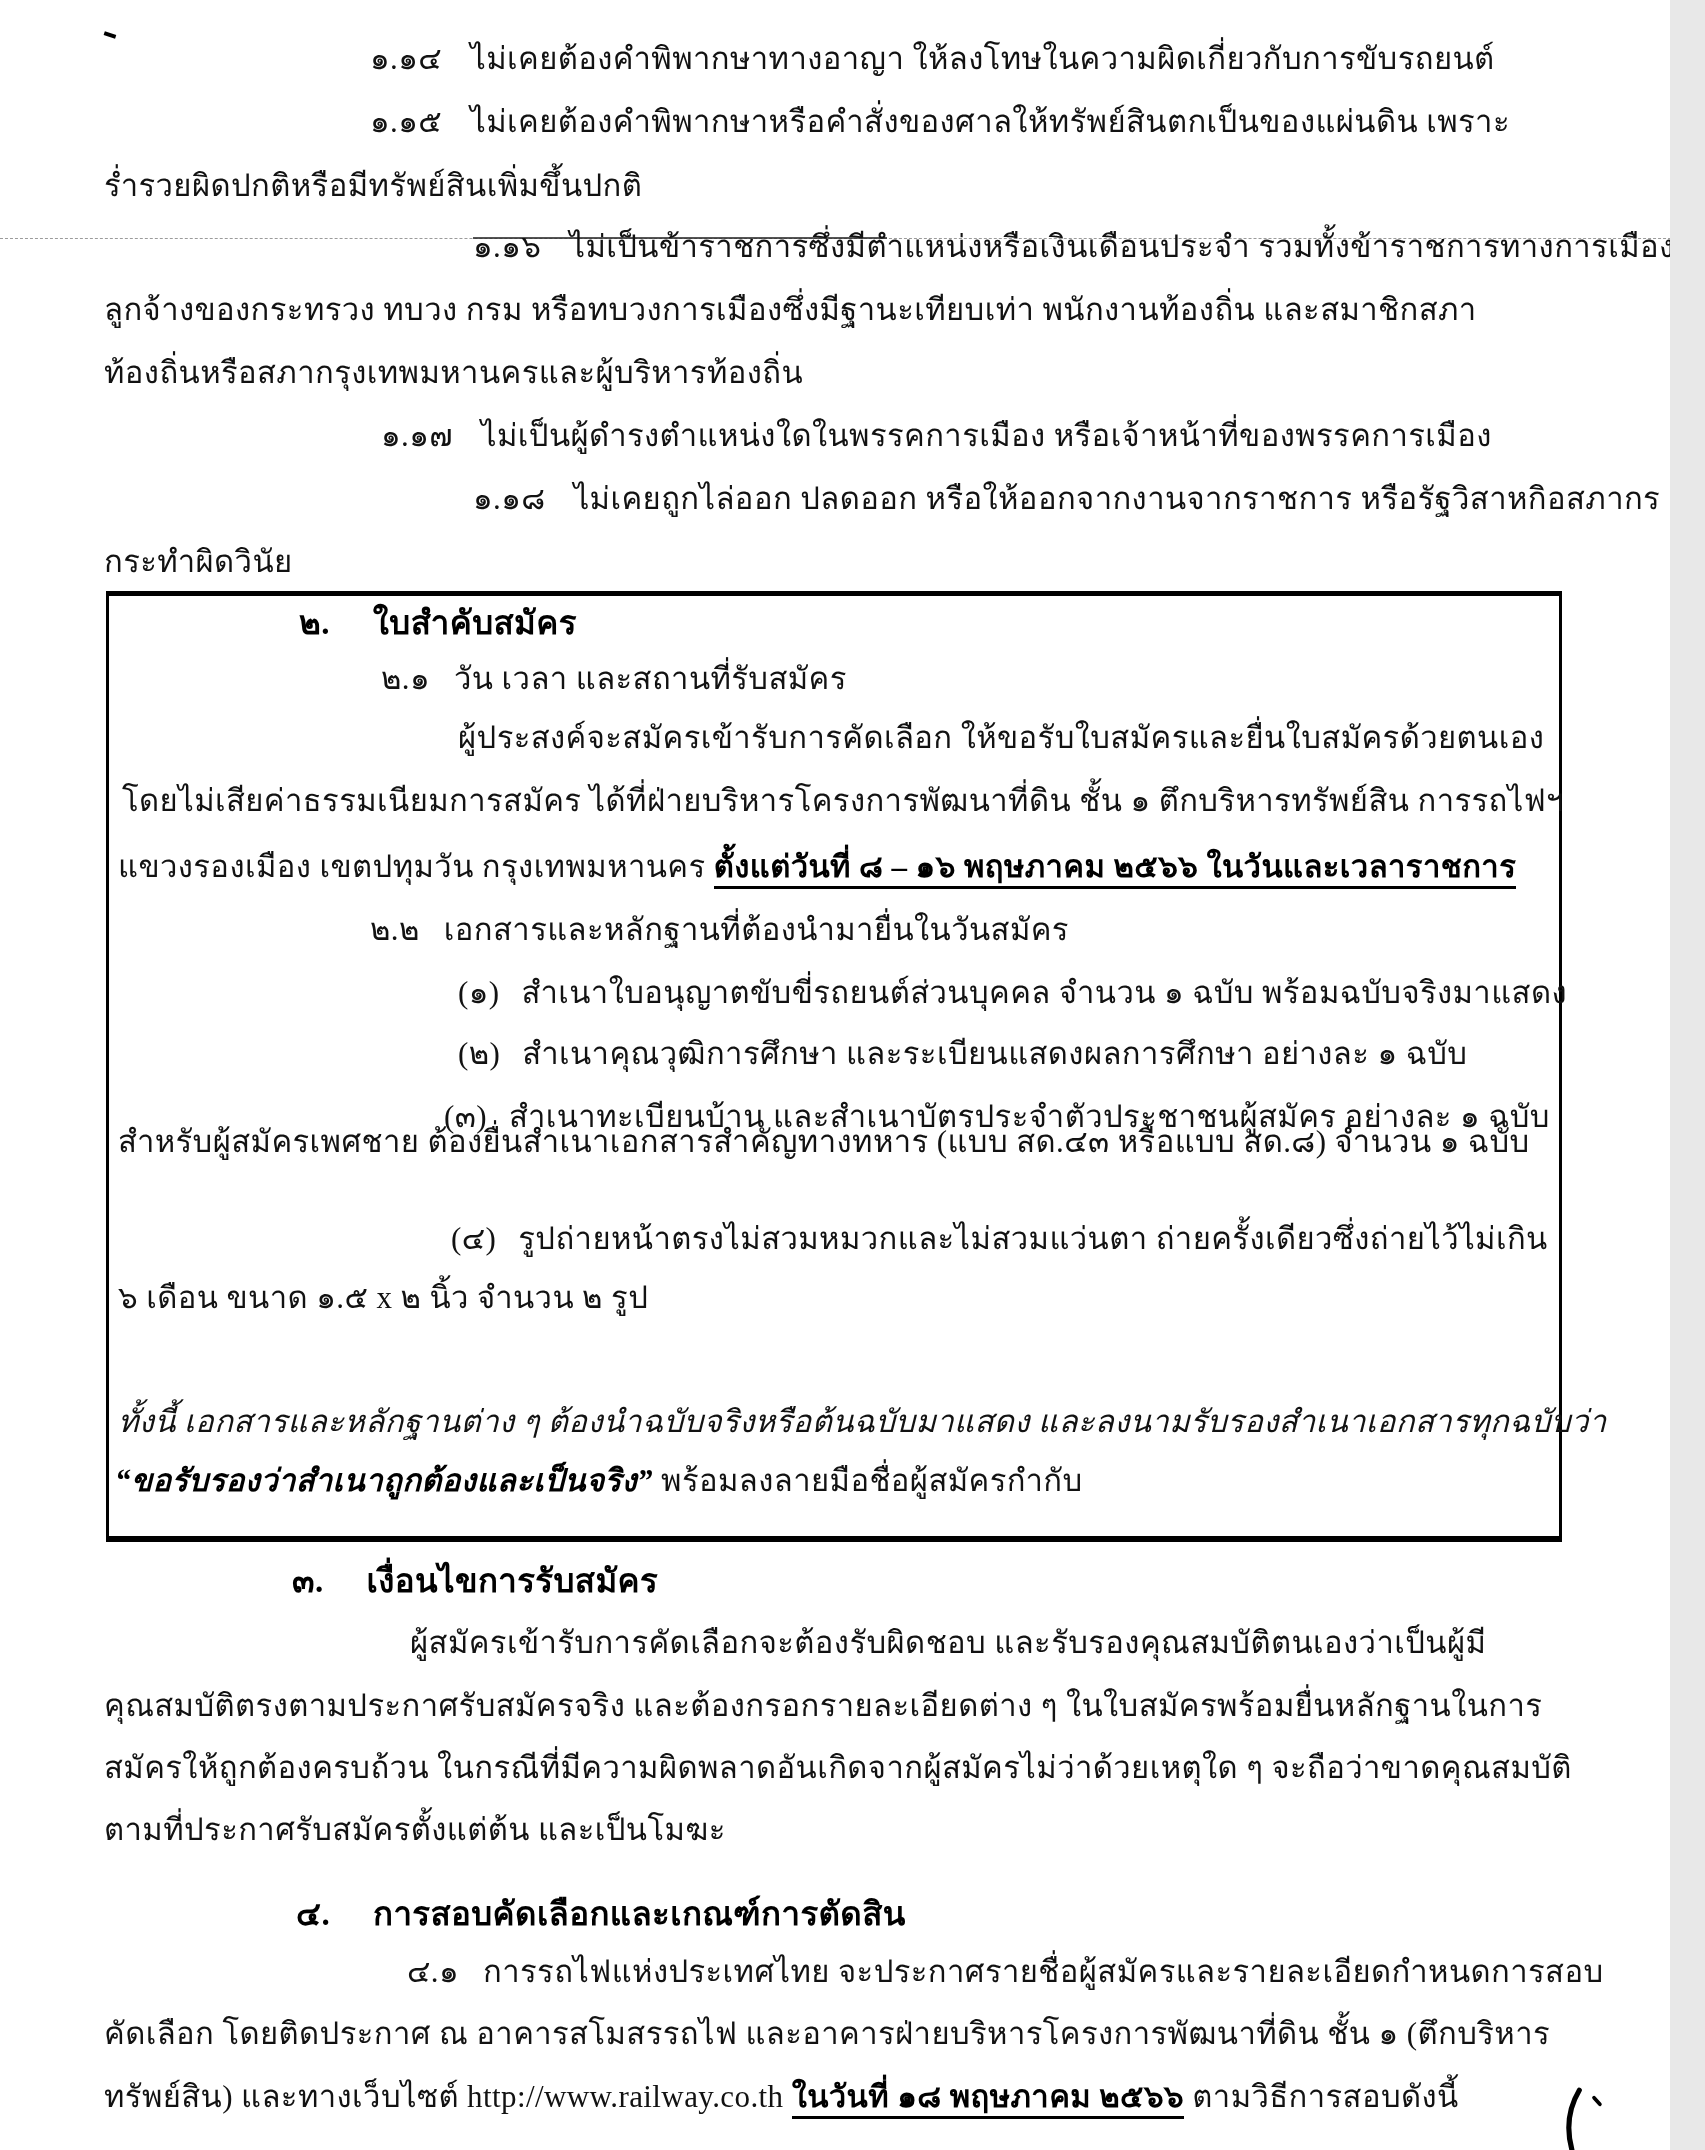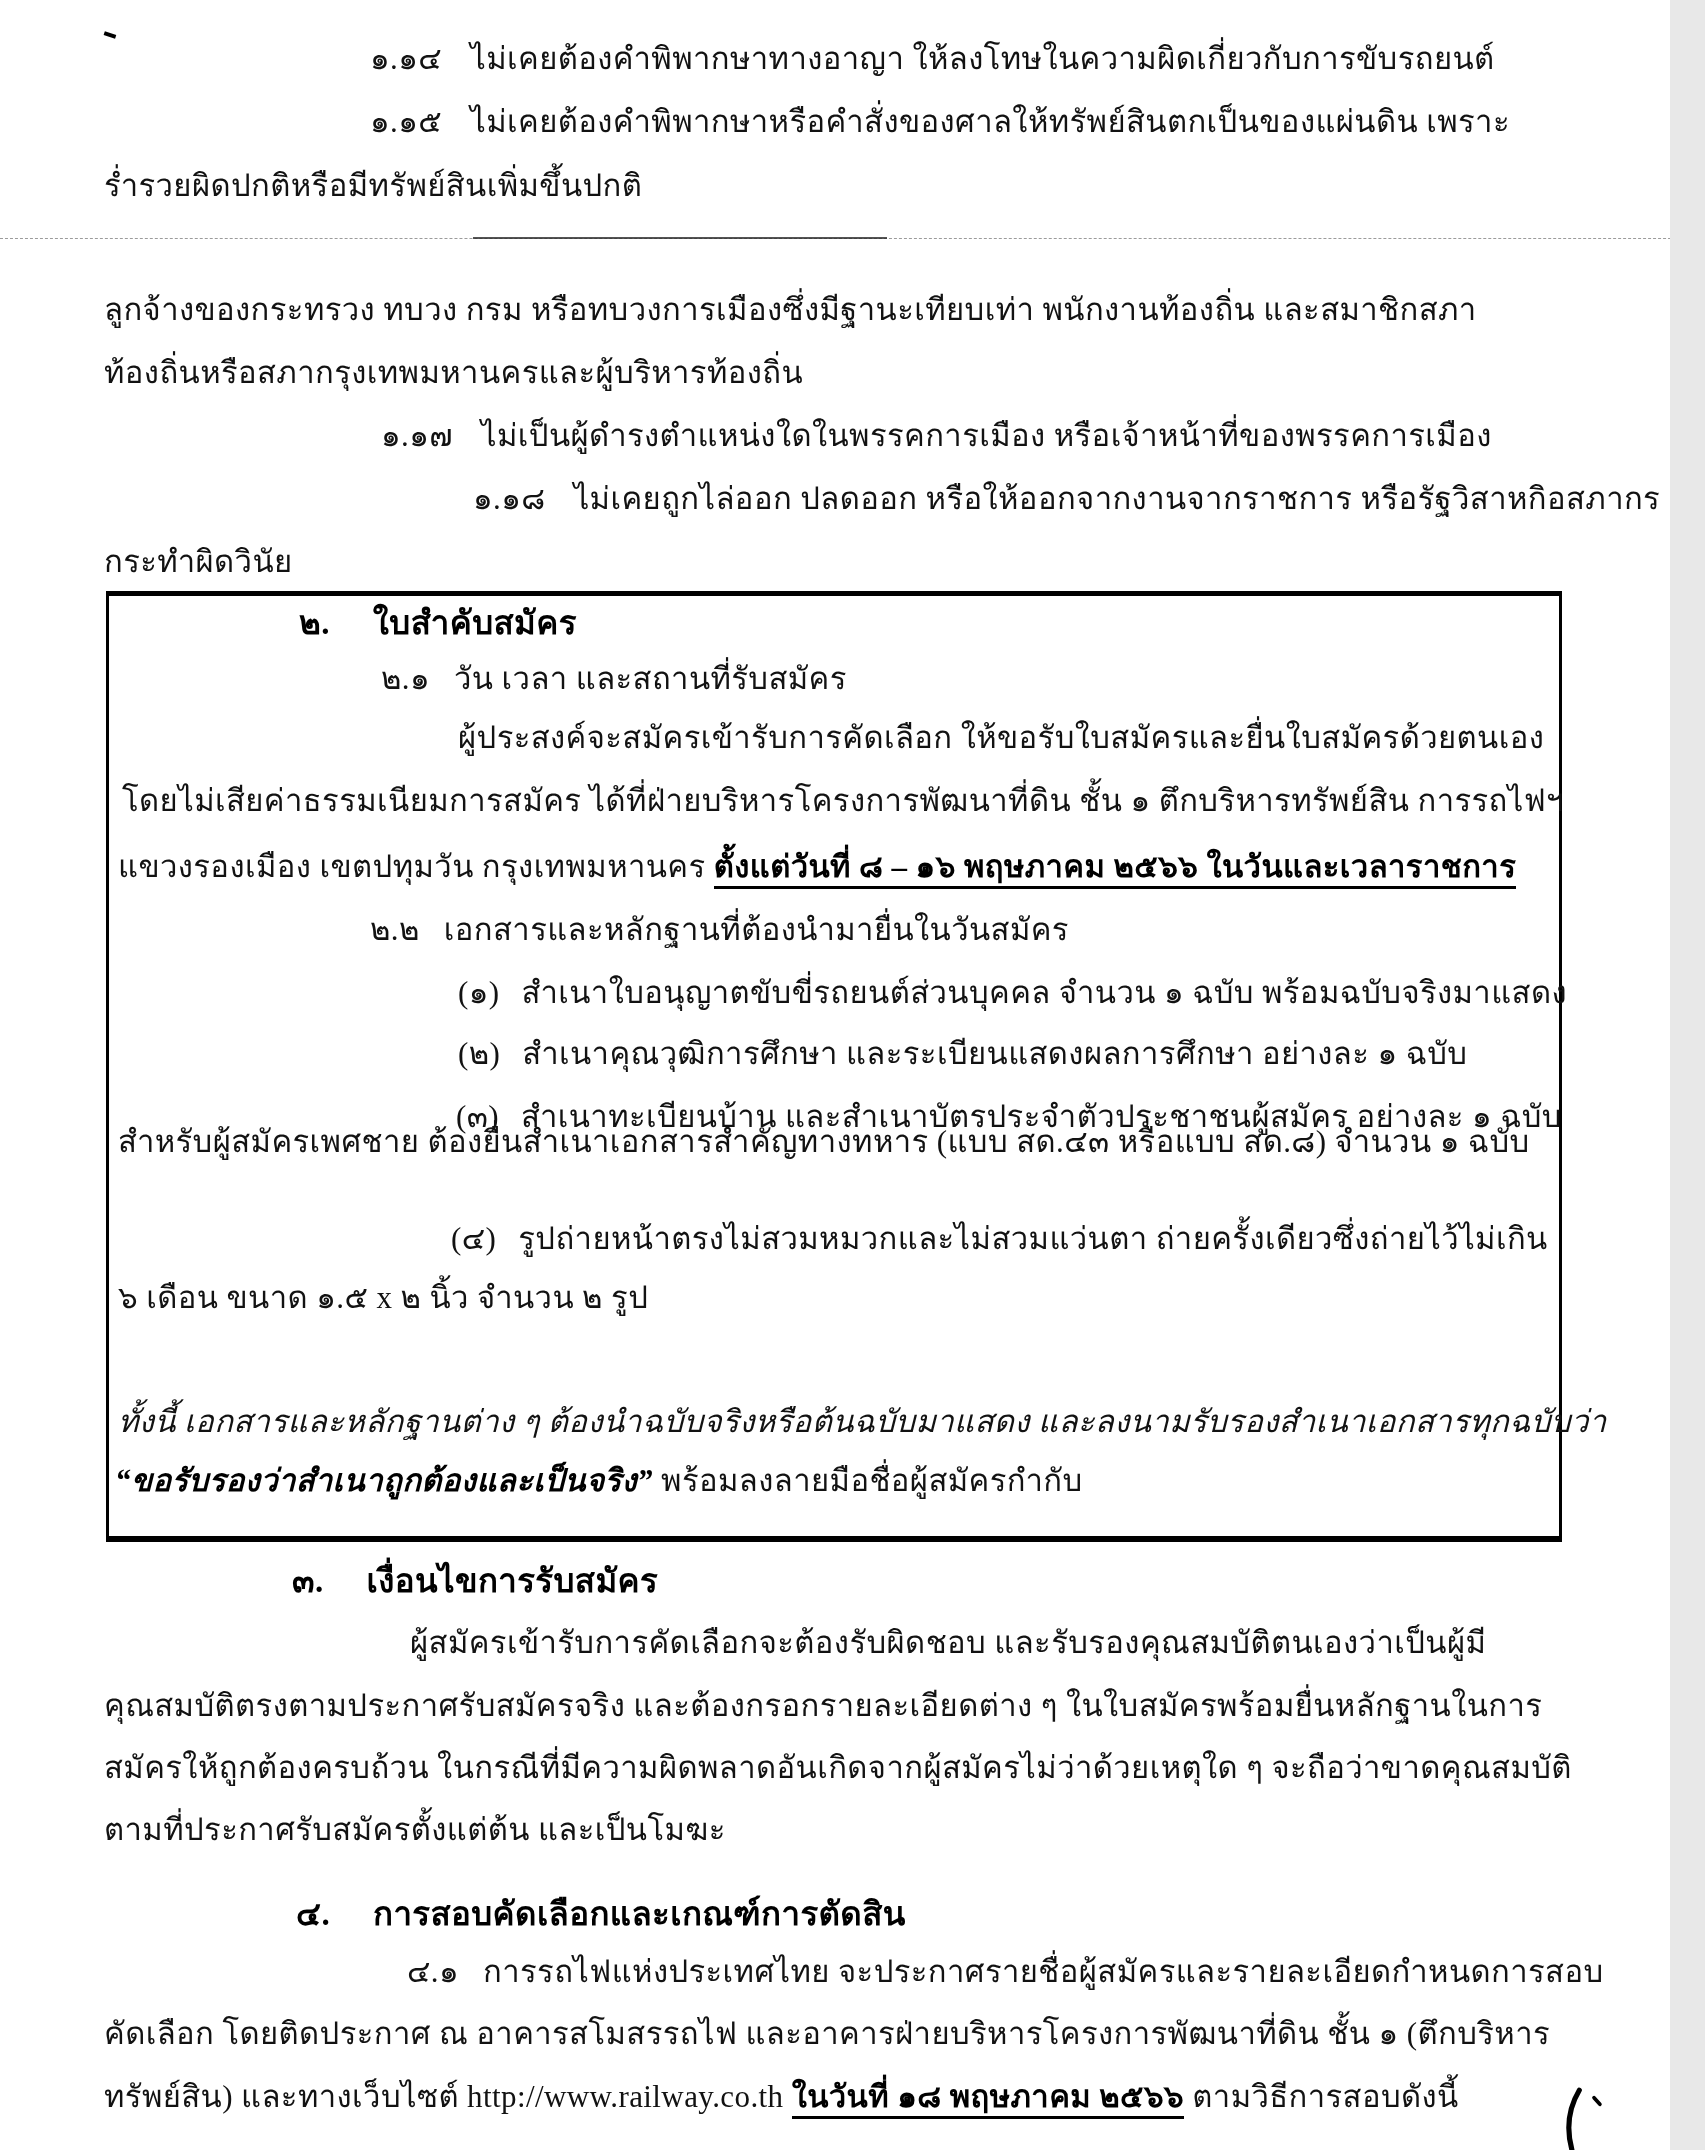"๑.๑๖" div.line { html: none -> <div> <span>๑.๑๖</span><span>ไม่เป็นข้าราชการซึ่งมีตำแหน่งหรือเงินเดือนประจำ รวมทั้งข้าราชการทางการเมือง</span> </div> }
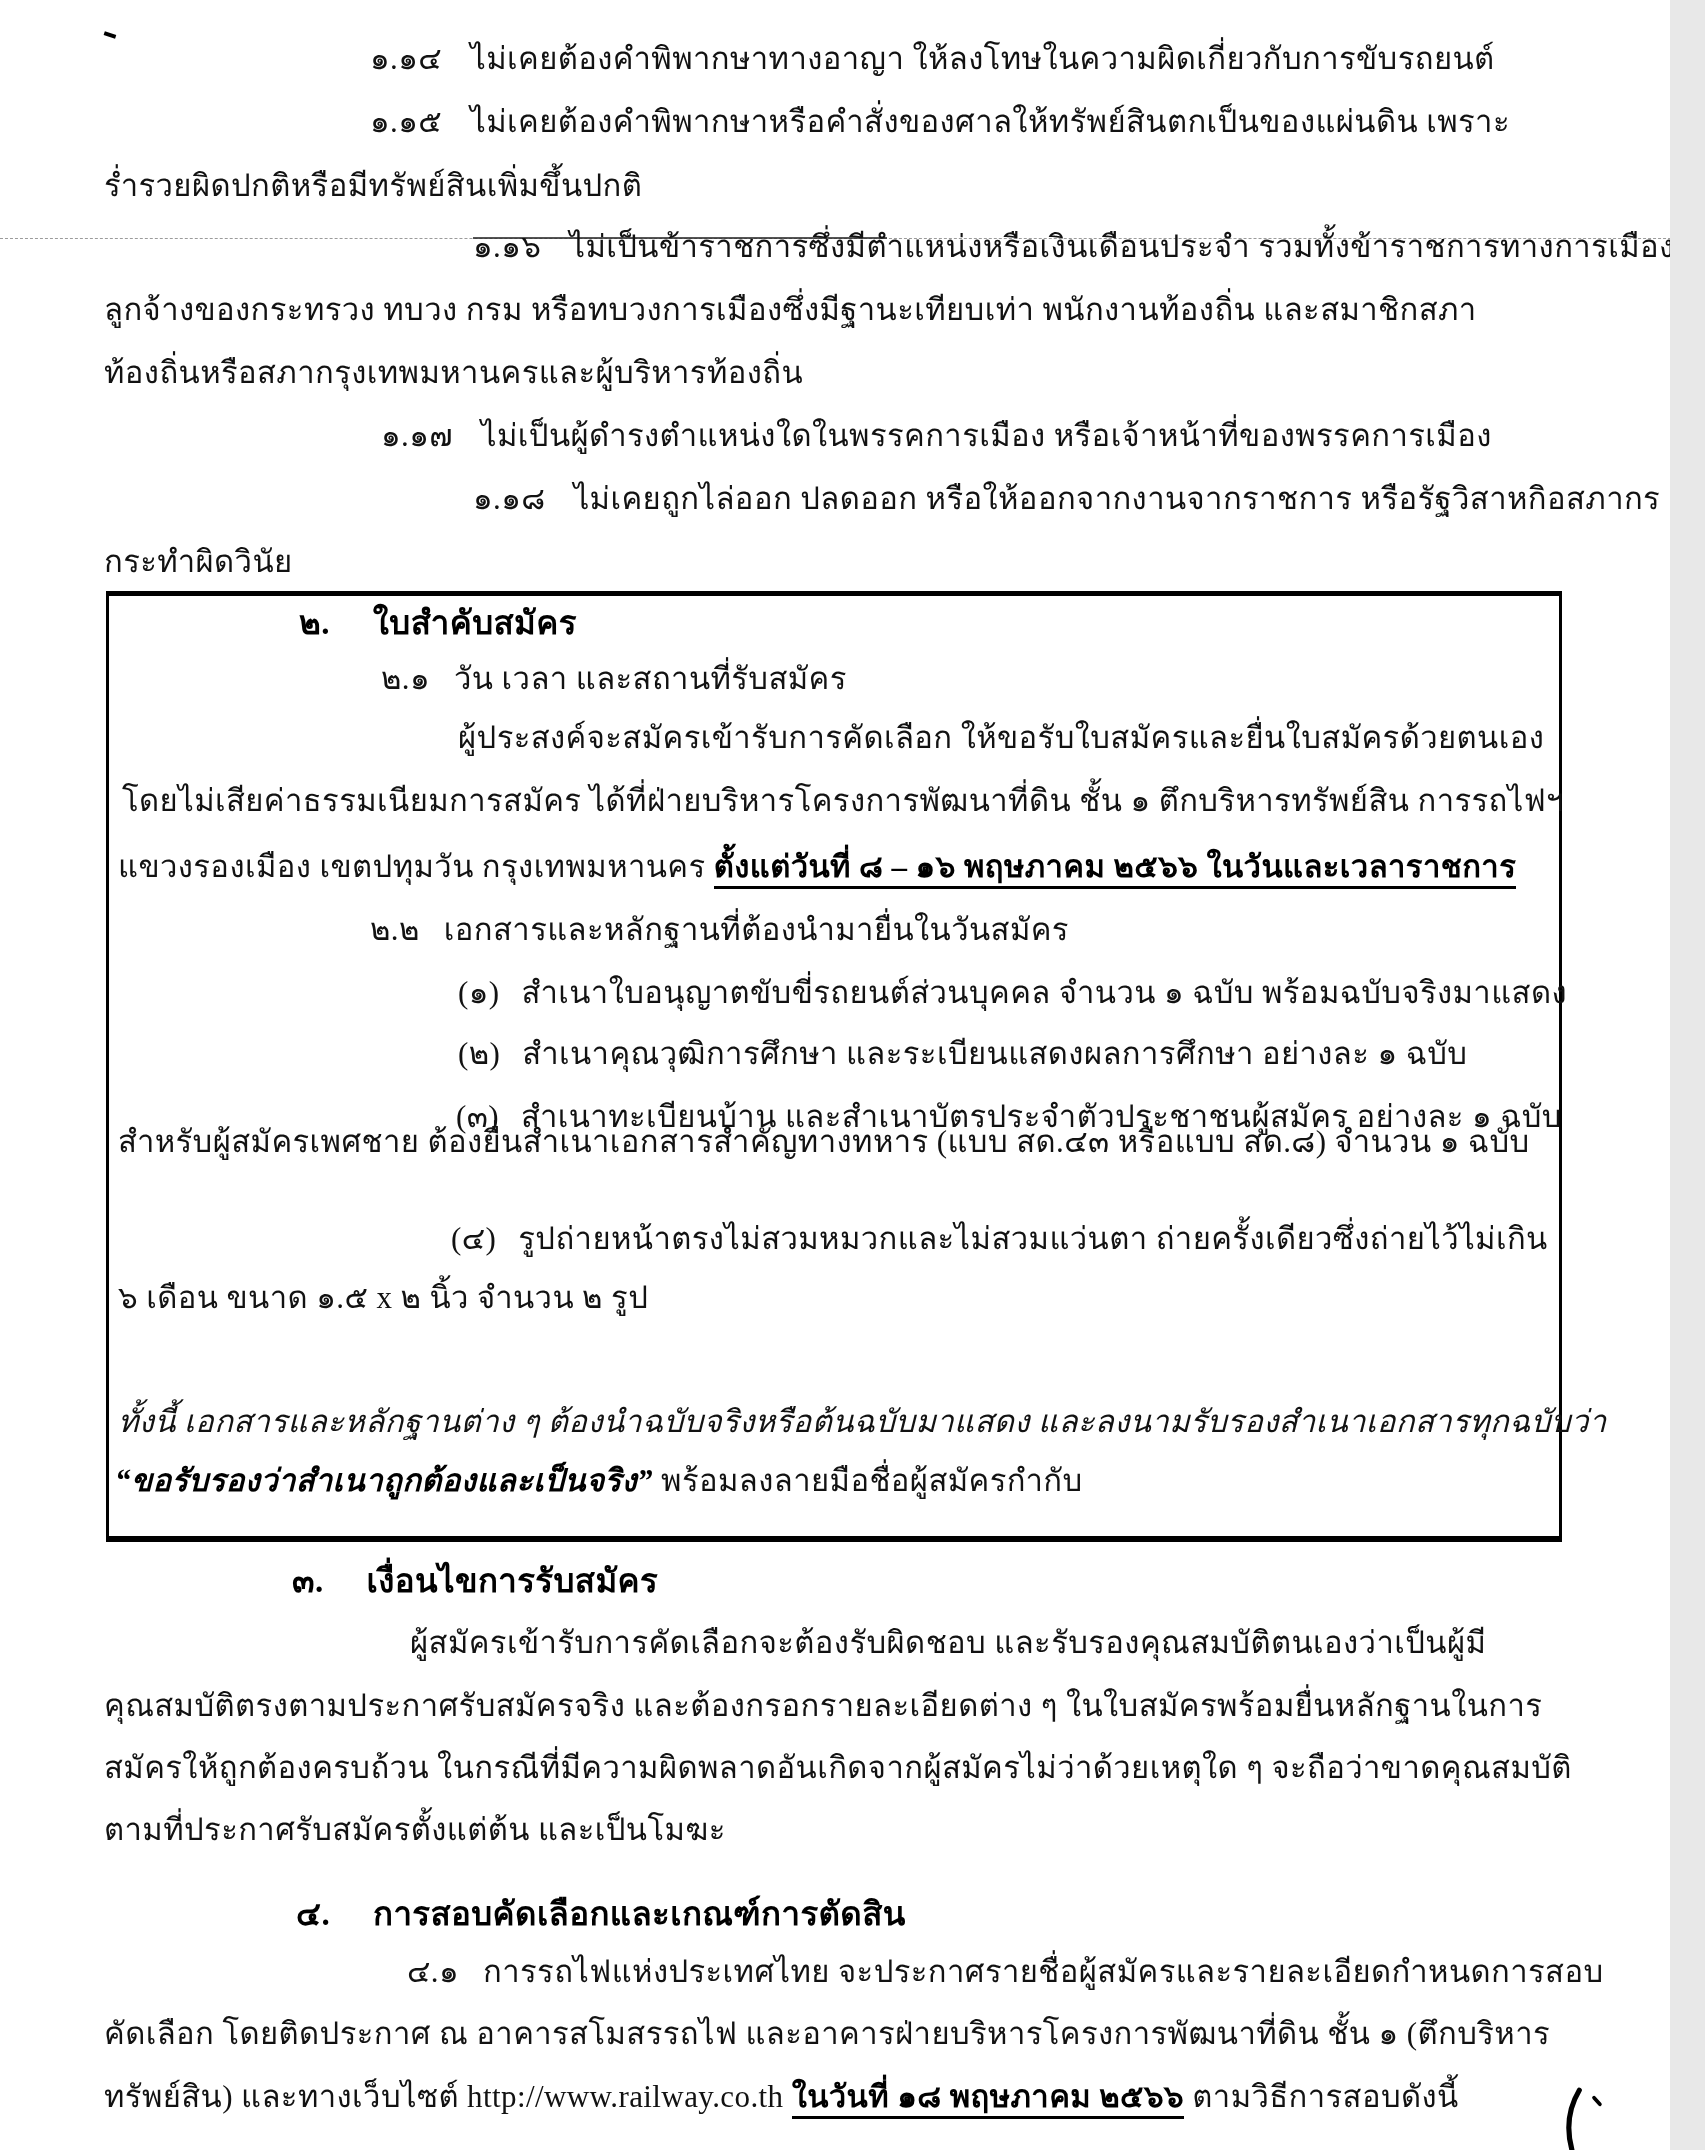"(๓) สำเนาทะเบียนบ้าน" div.line { left: 456px -> 444px }
